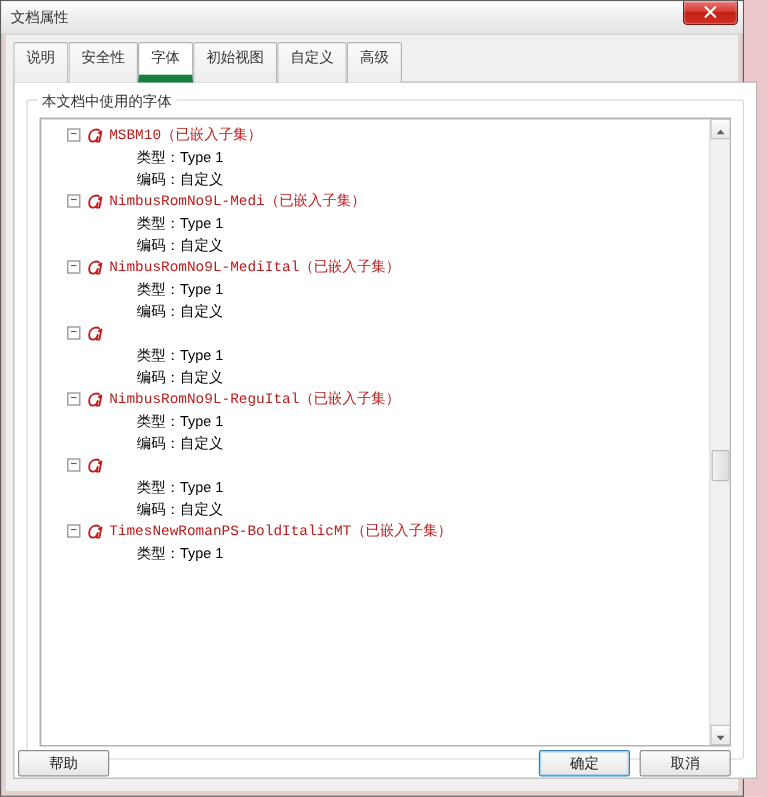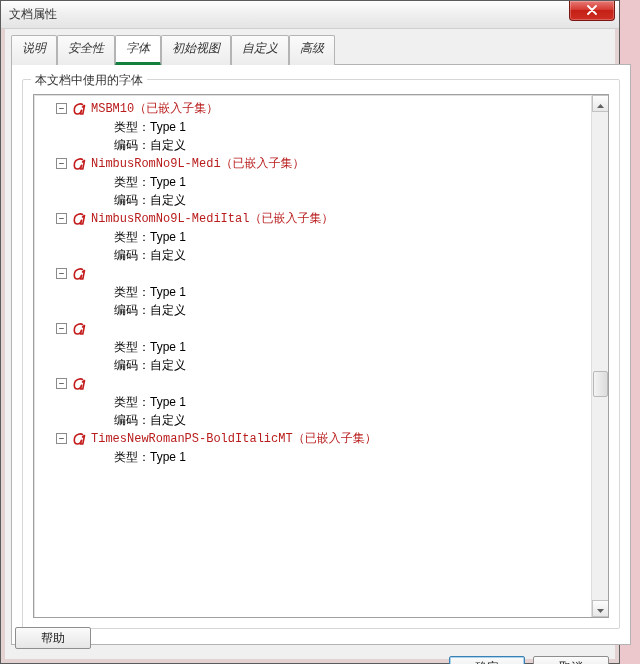"说明" .tab { font-style: italic -> none }
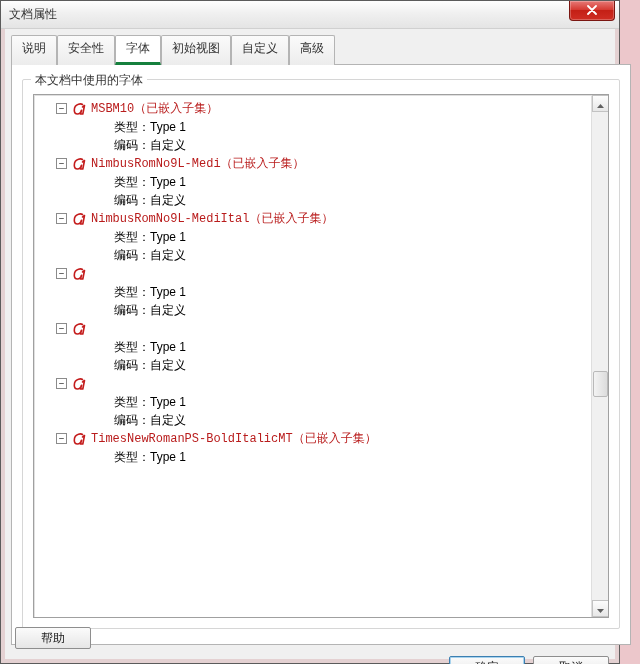"字体" .tab.active { border-bottom: 3px solid #15803d -> 7px solid #15803d }
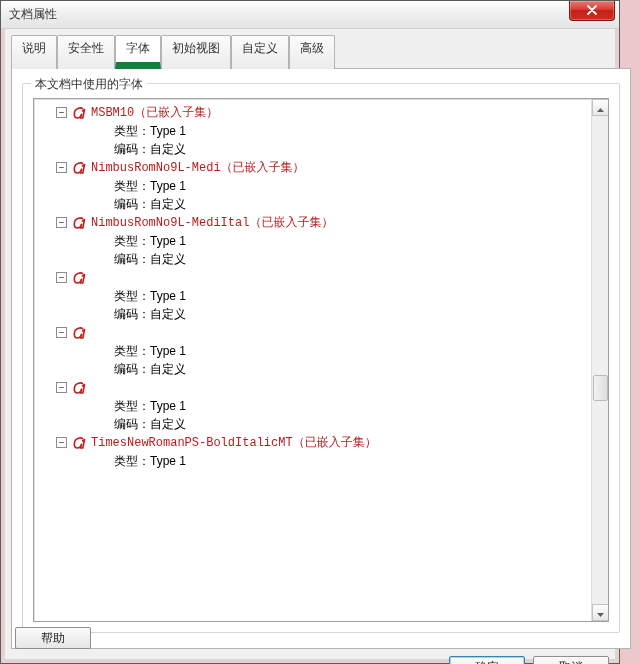"NimbusRomNo9L-ReguItal（已嵌入子集）" span.fname { html: none -> <span>NimbusRomNo9L-ReguItal（已嵌入子集）</span> }
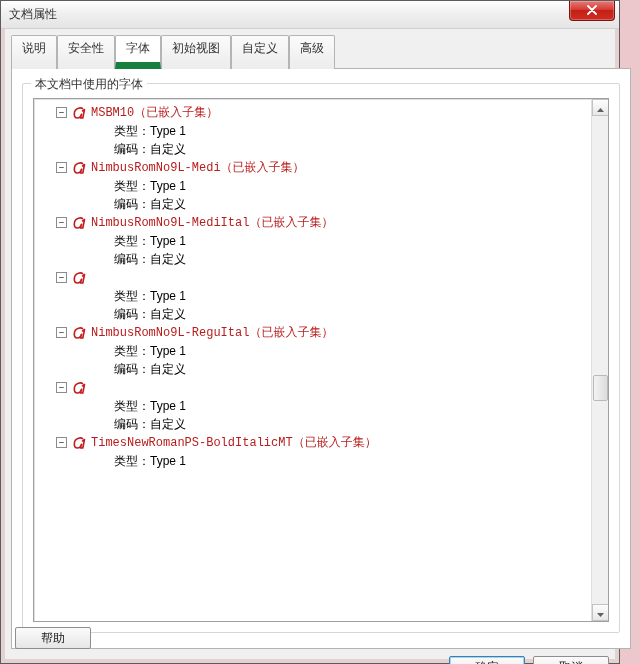"帮助" .bottom-bar { align-items: flex-start -> flex-end; padding: 0 10px 4px 14px -> 0 10px 16px 14px }
